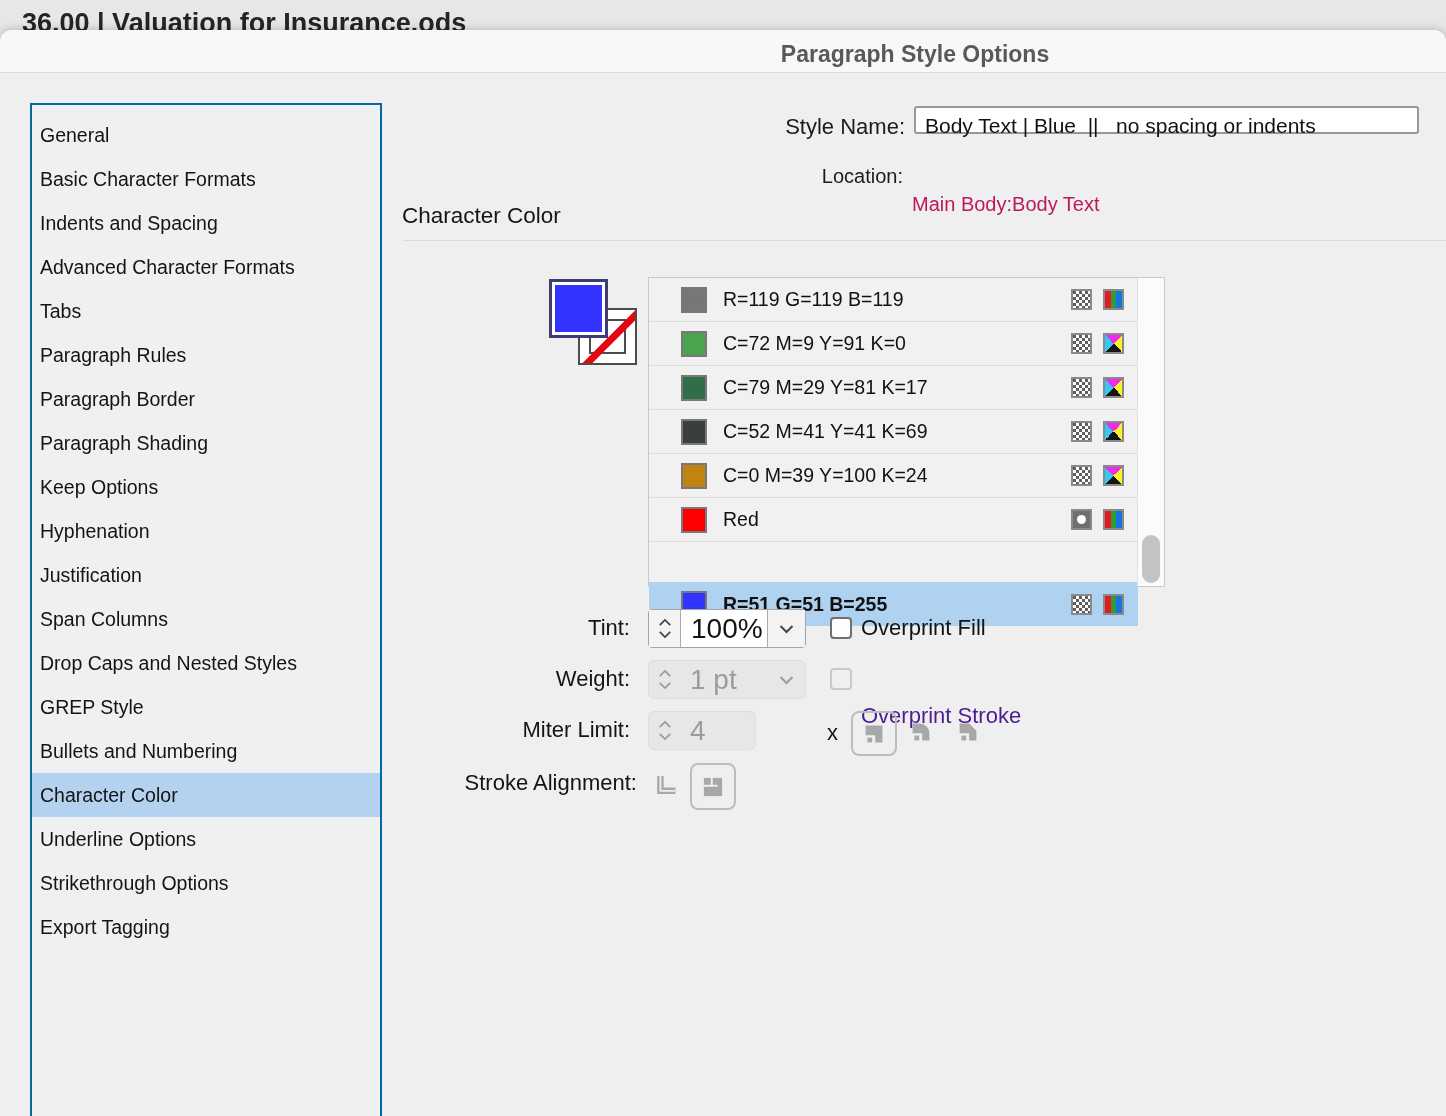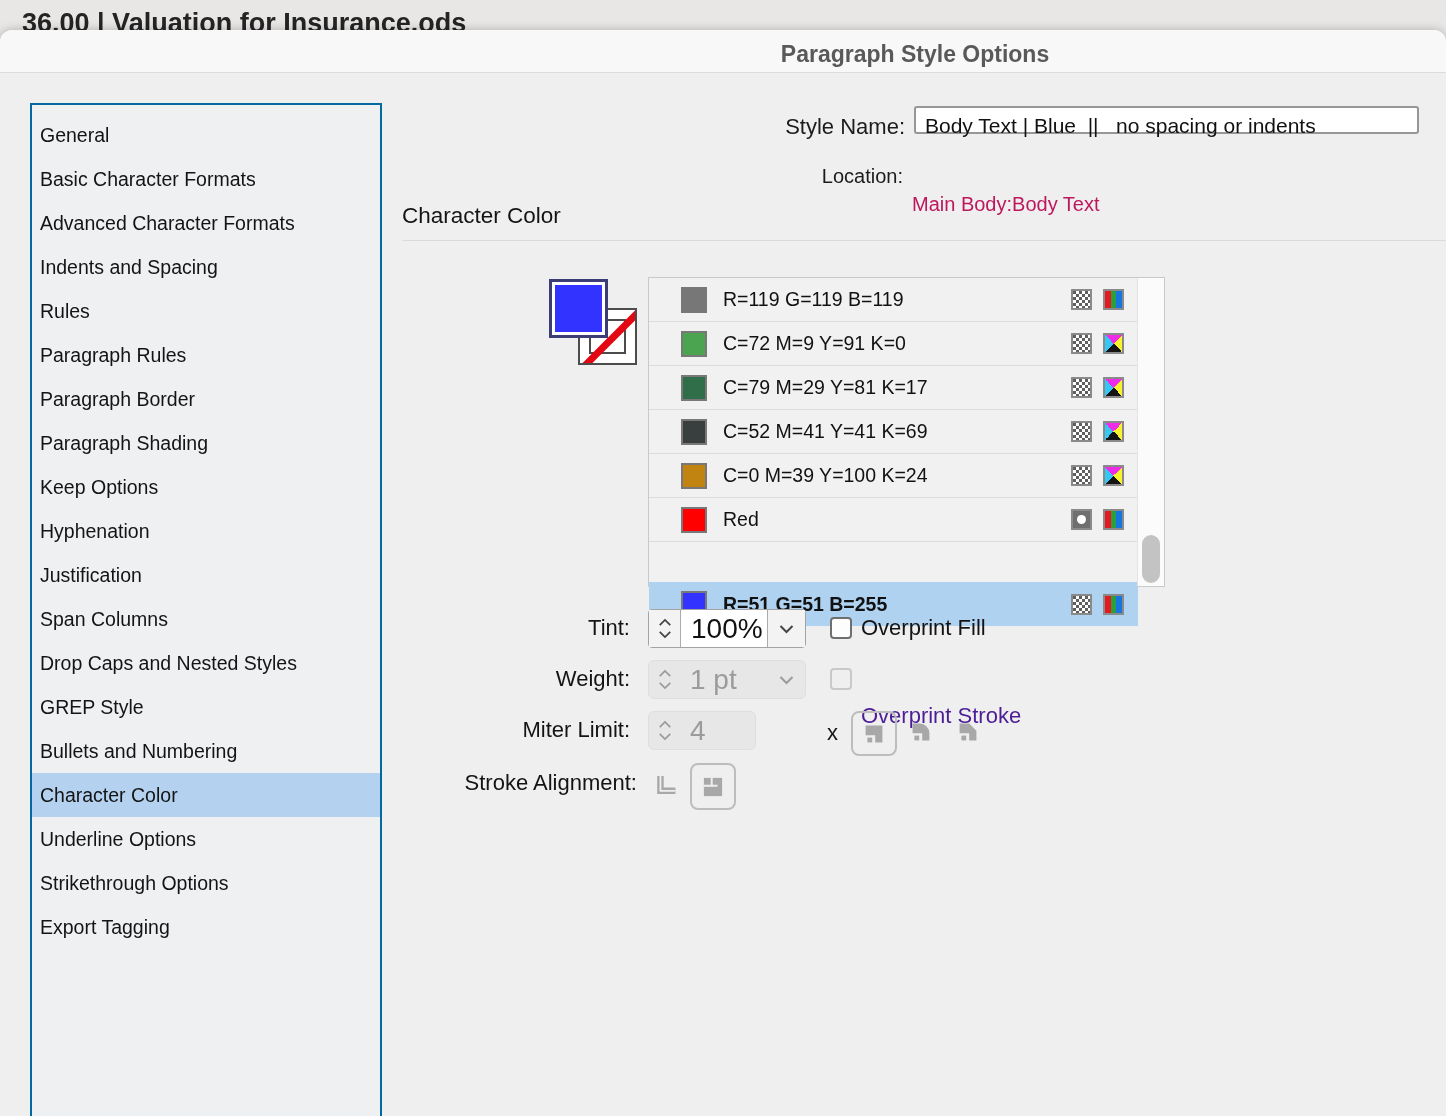"Advanced Character Formats" div.side-item { order: before "Indents and Spacing" -> after "Indents and Spacing" }
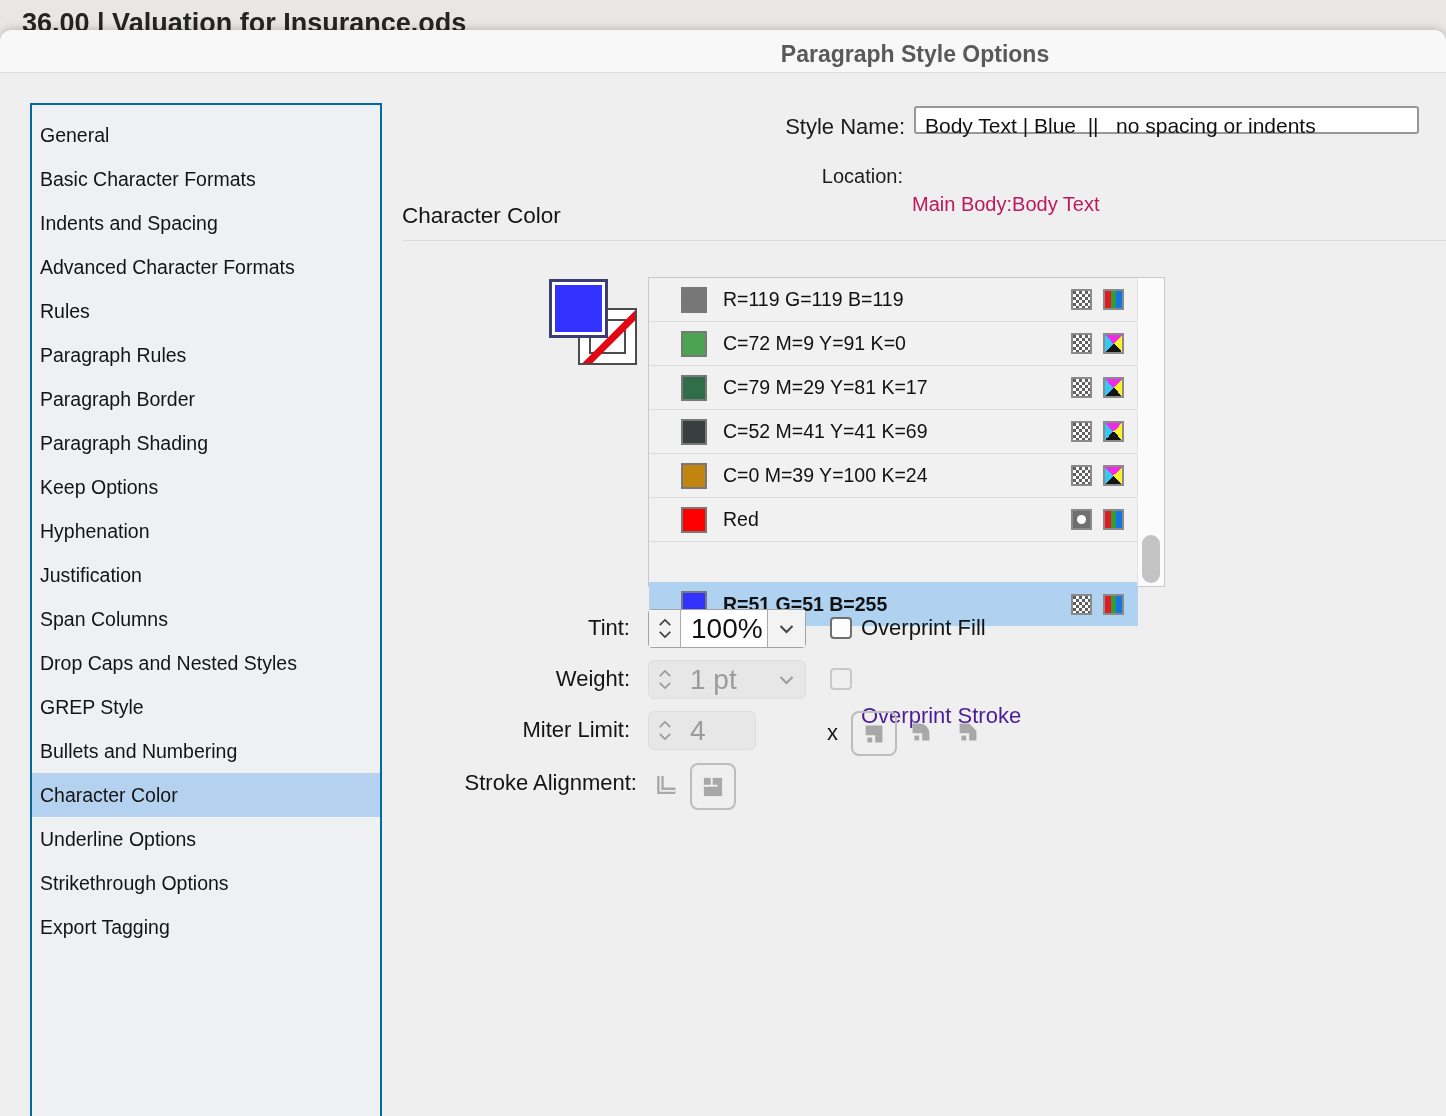"Rules" div.side-item { text: Rules -> Tabs }
